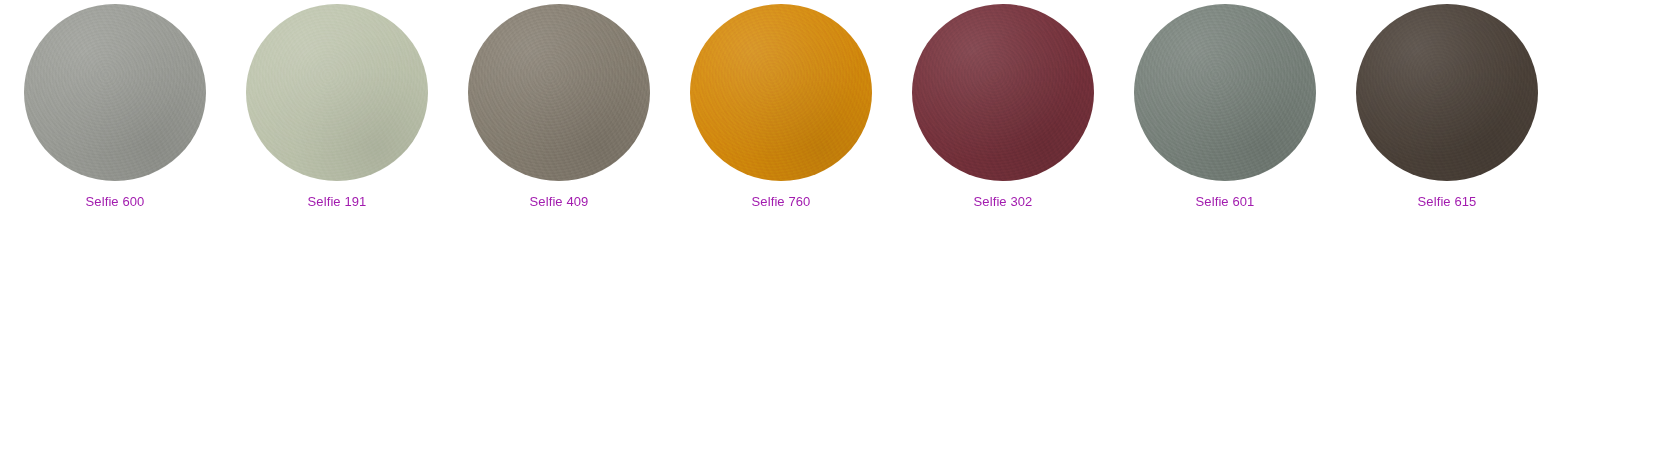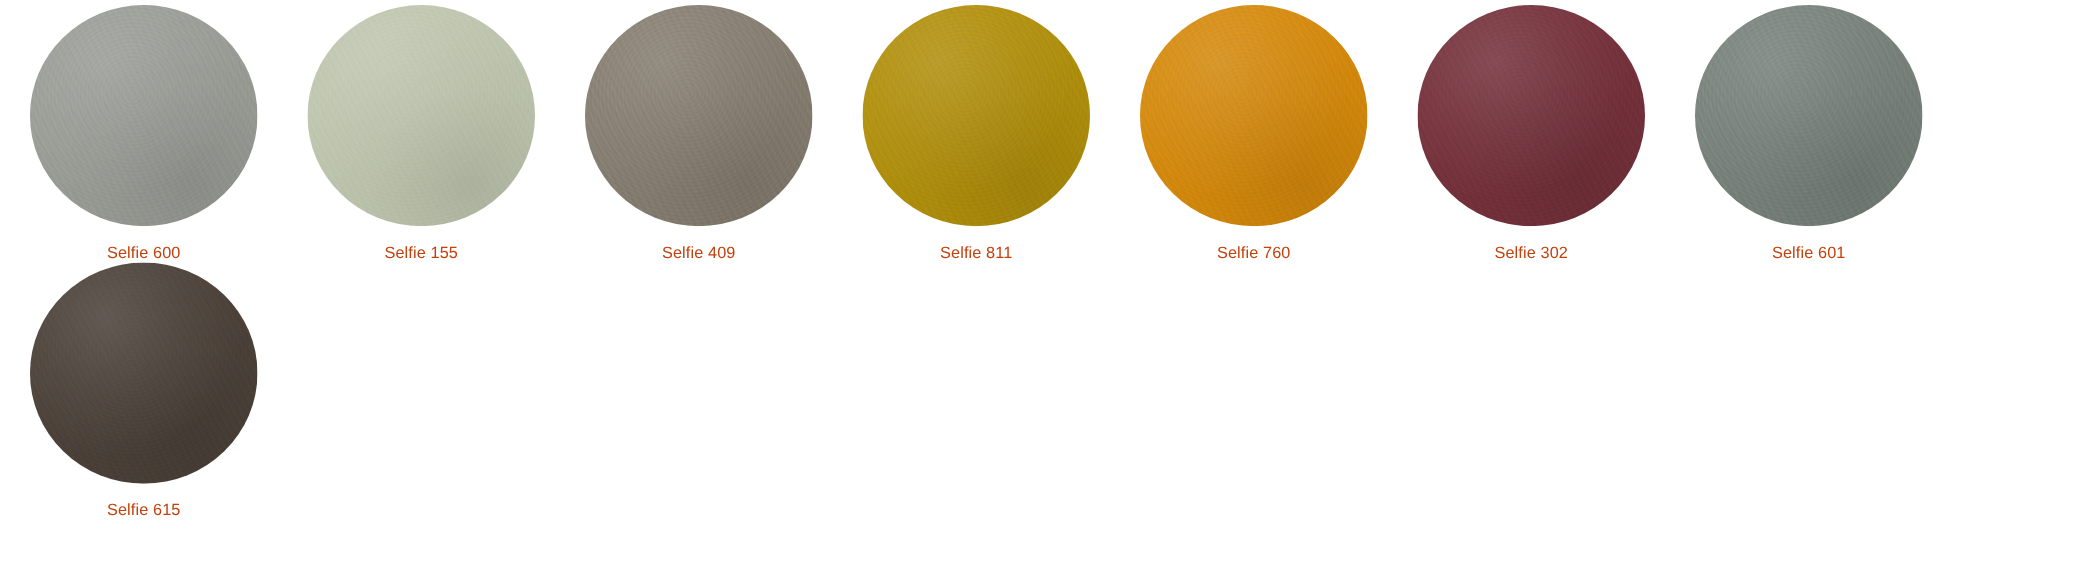"Selfie 600" .swatch-label { color: #c2410c -> #a21caf }
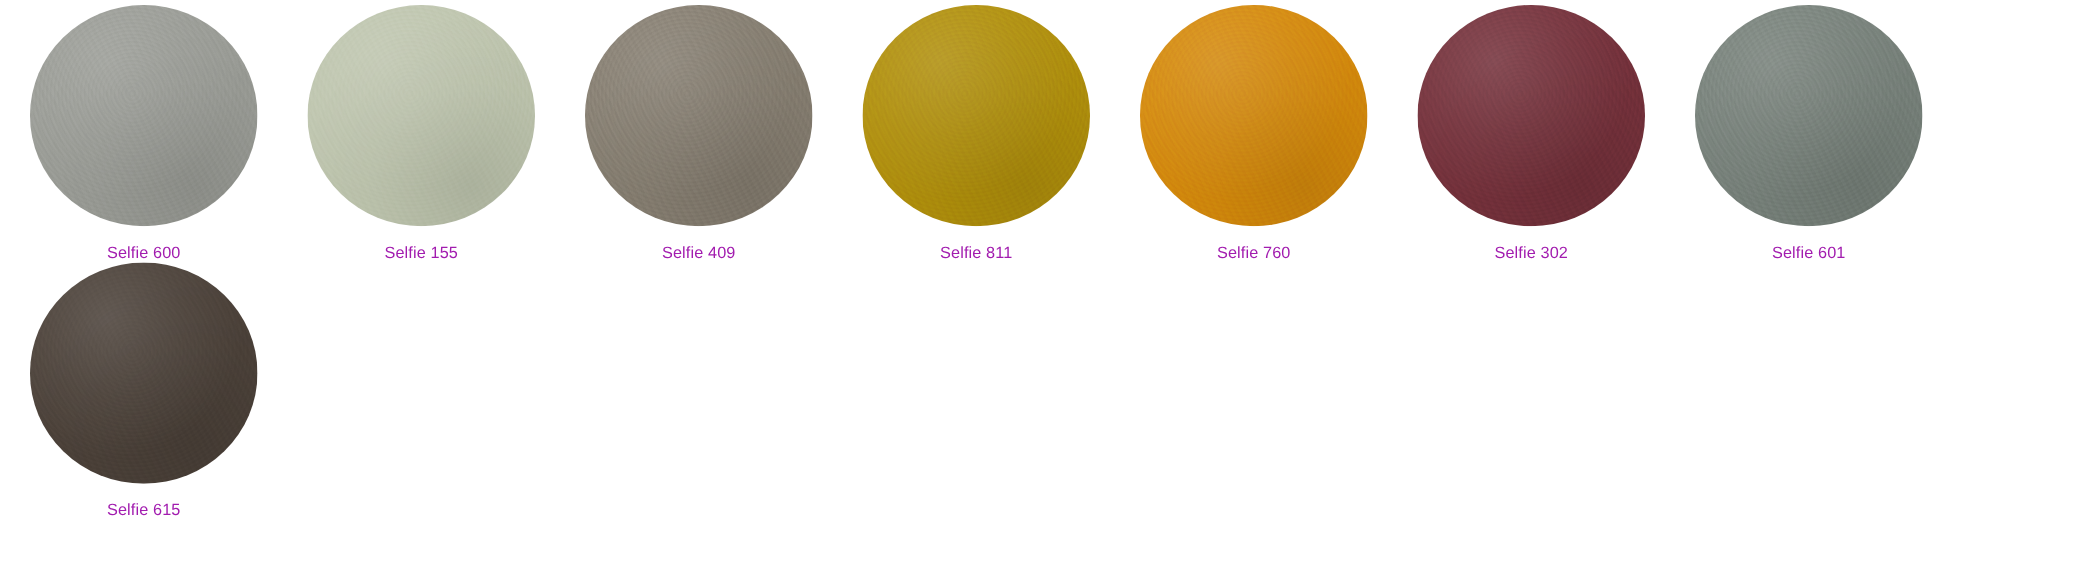"Selfie 155" div.swatch-label { text: 155 -> 191 }
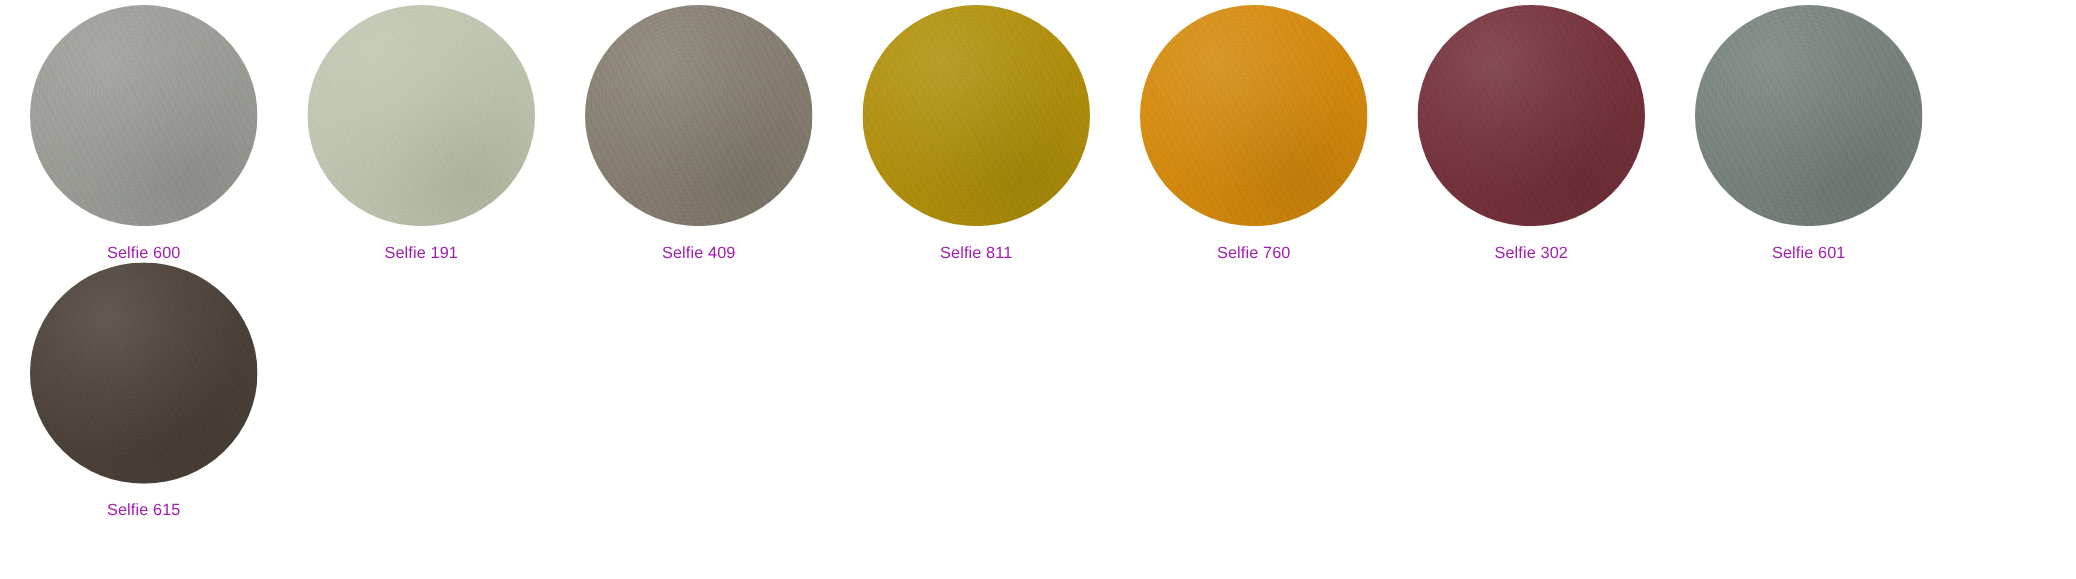"Selfie 811" div.swatch-cell { html: <div> <div></div> <div>Selfie 811</div> </div> -> none }
